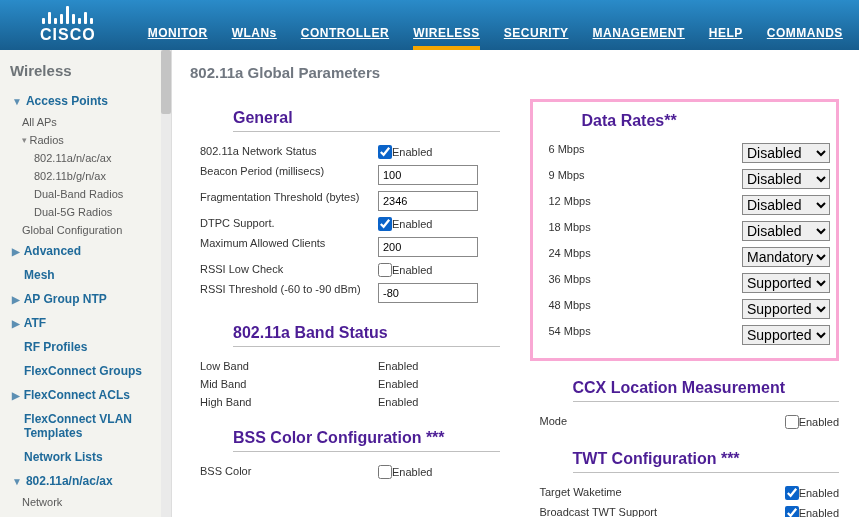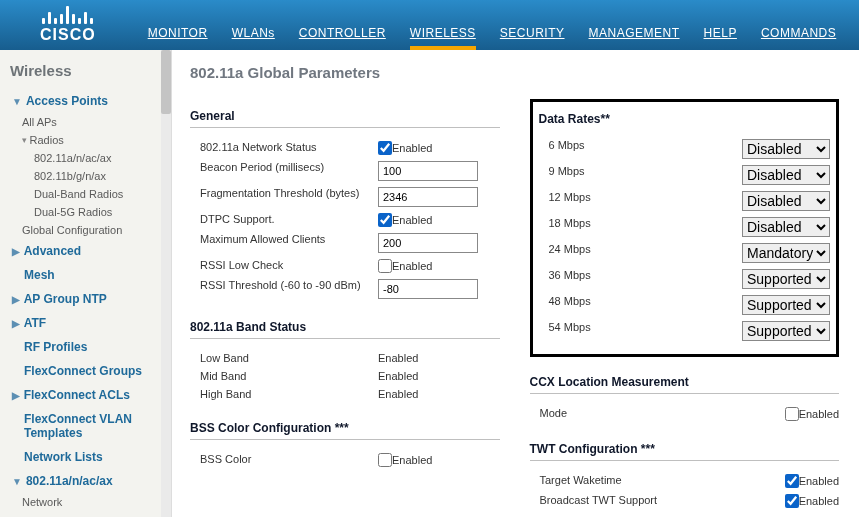"MONITOR" .nav-item { font-weight: none -> bold }
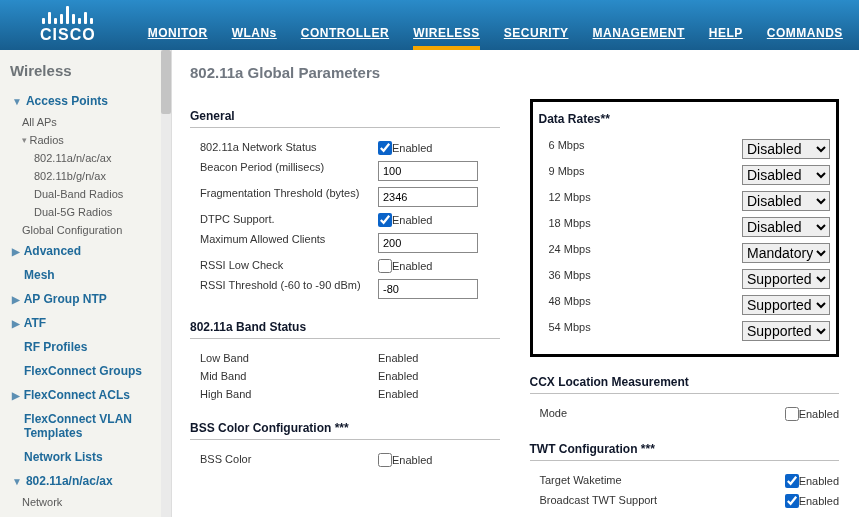"General" .section-h { color: #0f172a -> #4c1d95; font-size: 12px -> 16px; margin-left: none -> 43px }
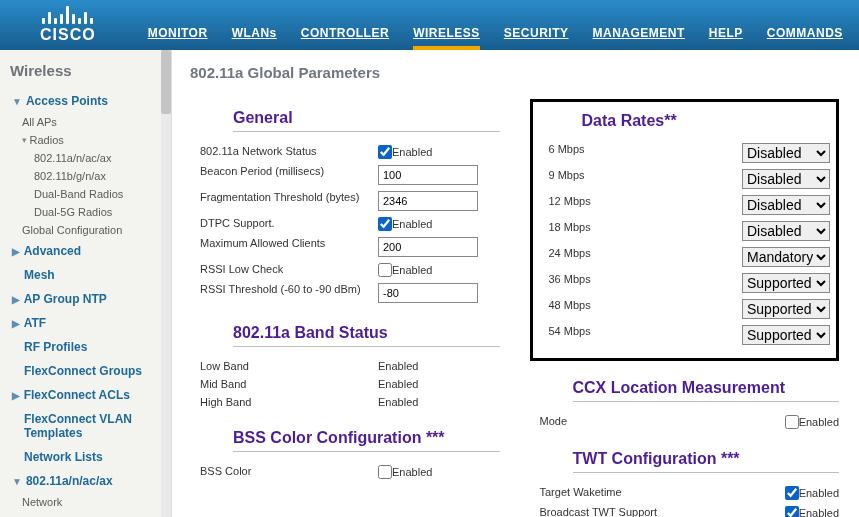"Data Rates**" .highlight-box { border: 3px solid #000000 -> 3px solid #f9a8d4 }
